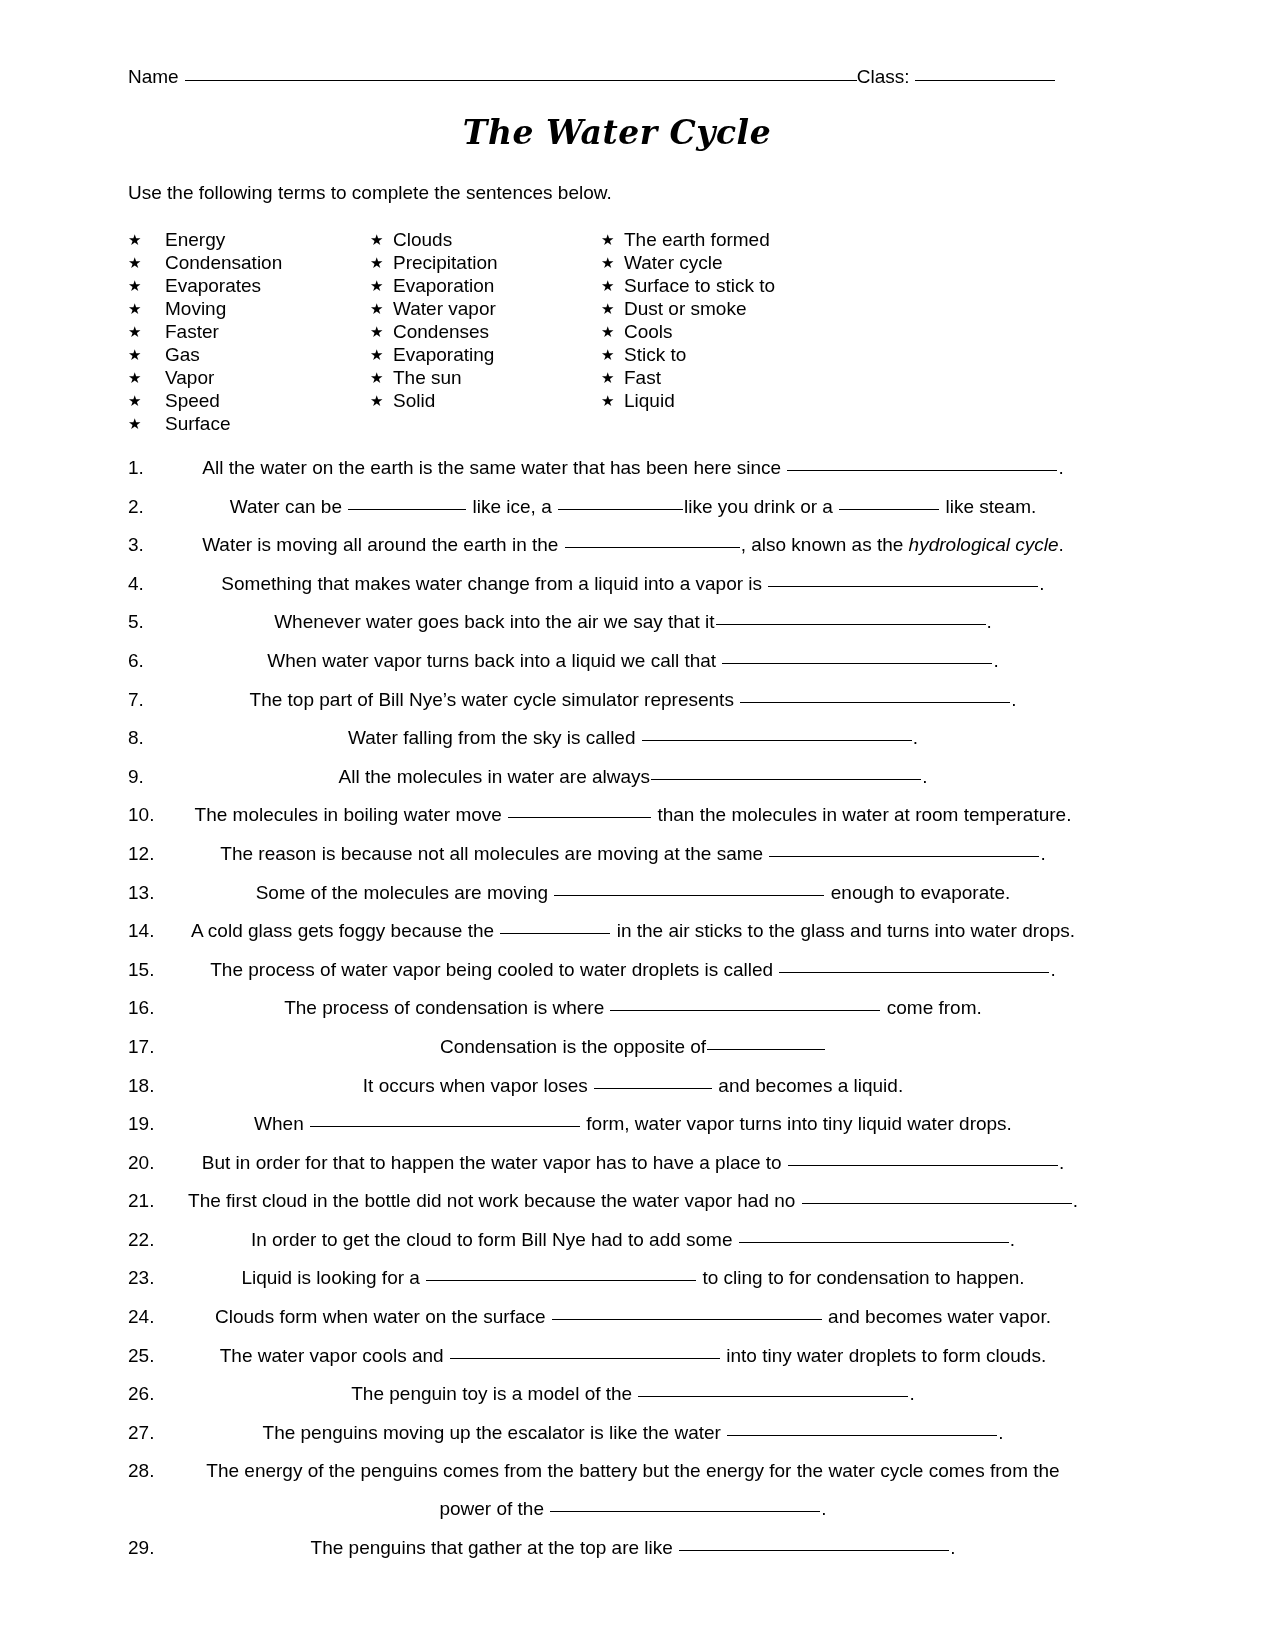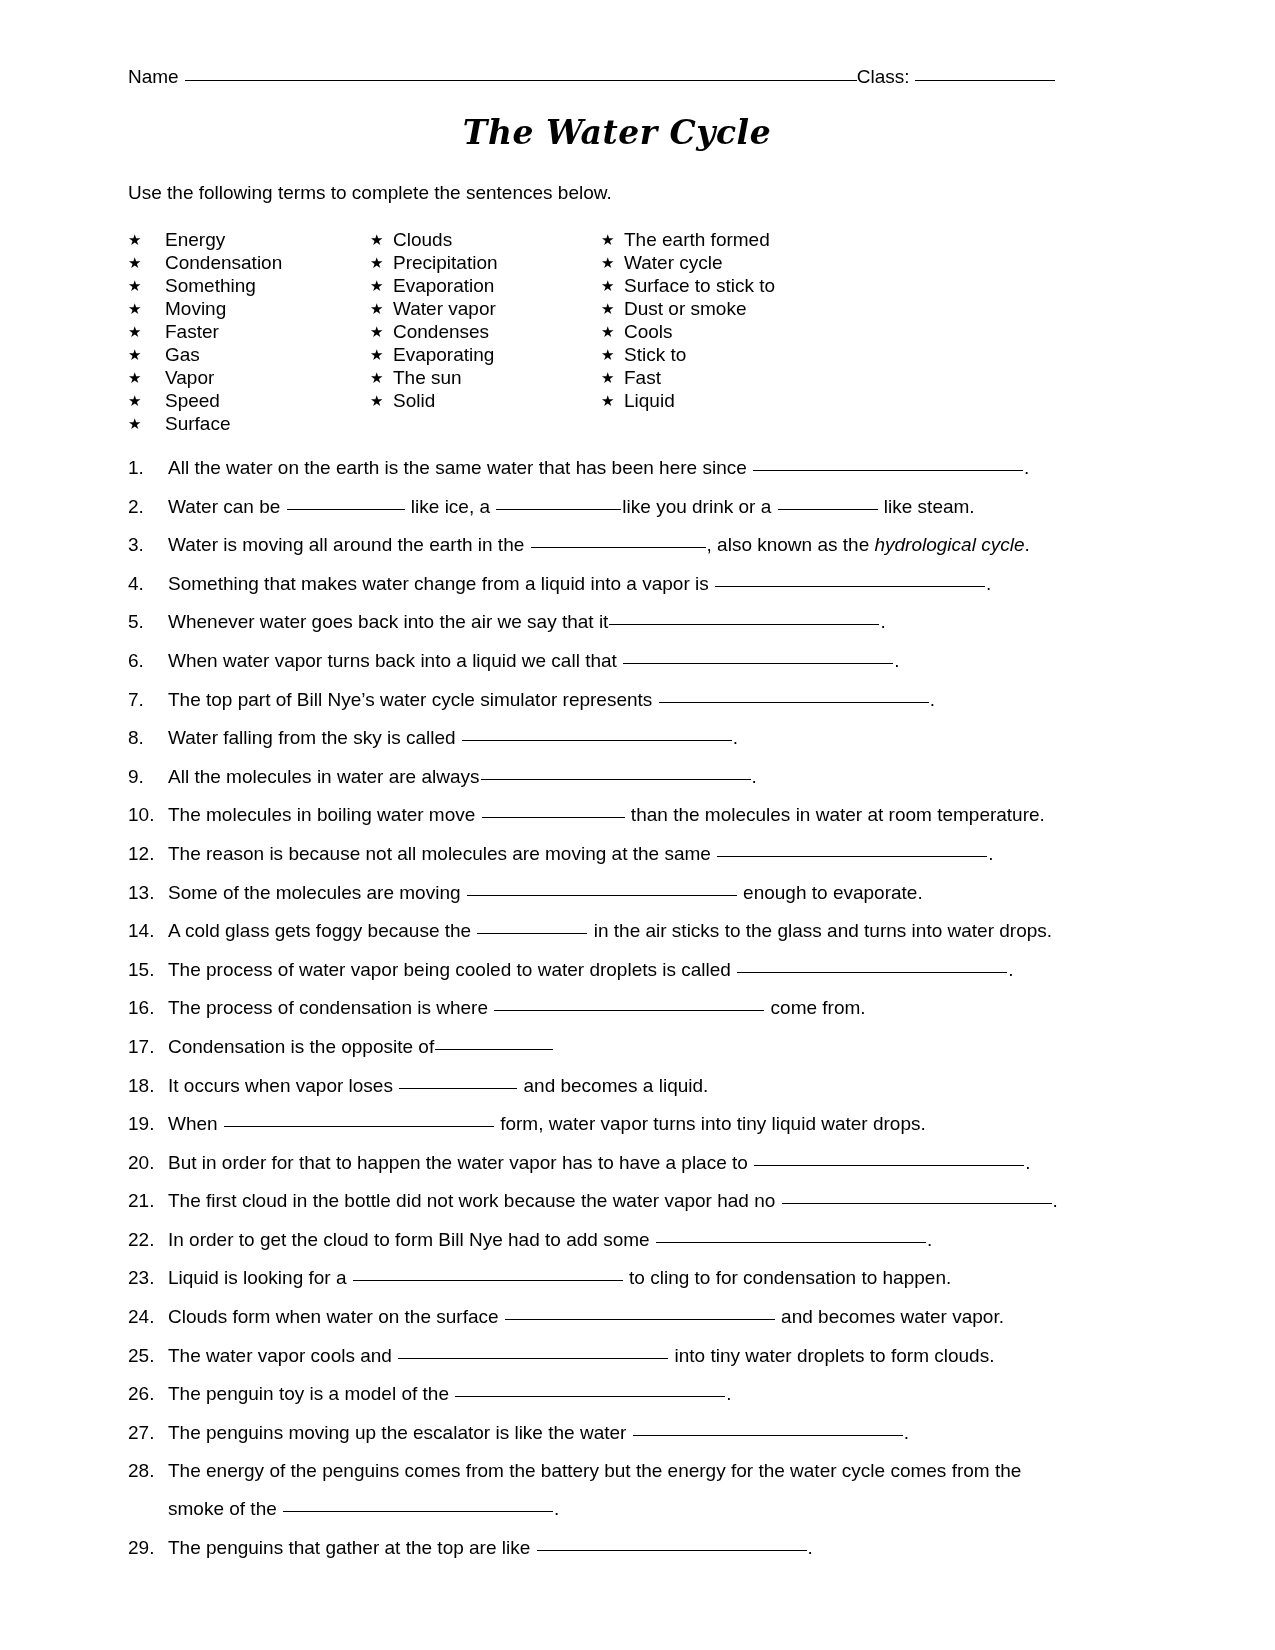"Something" span.wb-text { text: Something -> Evaporates }
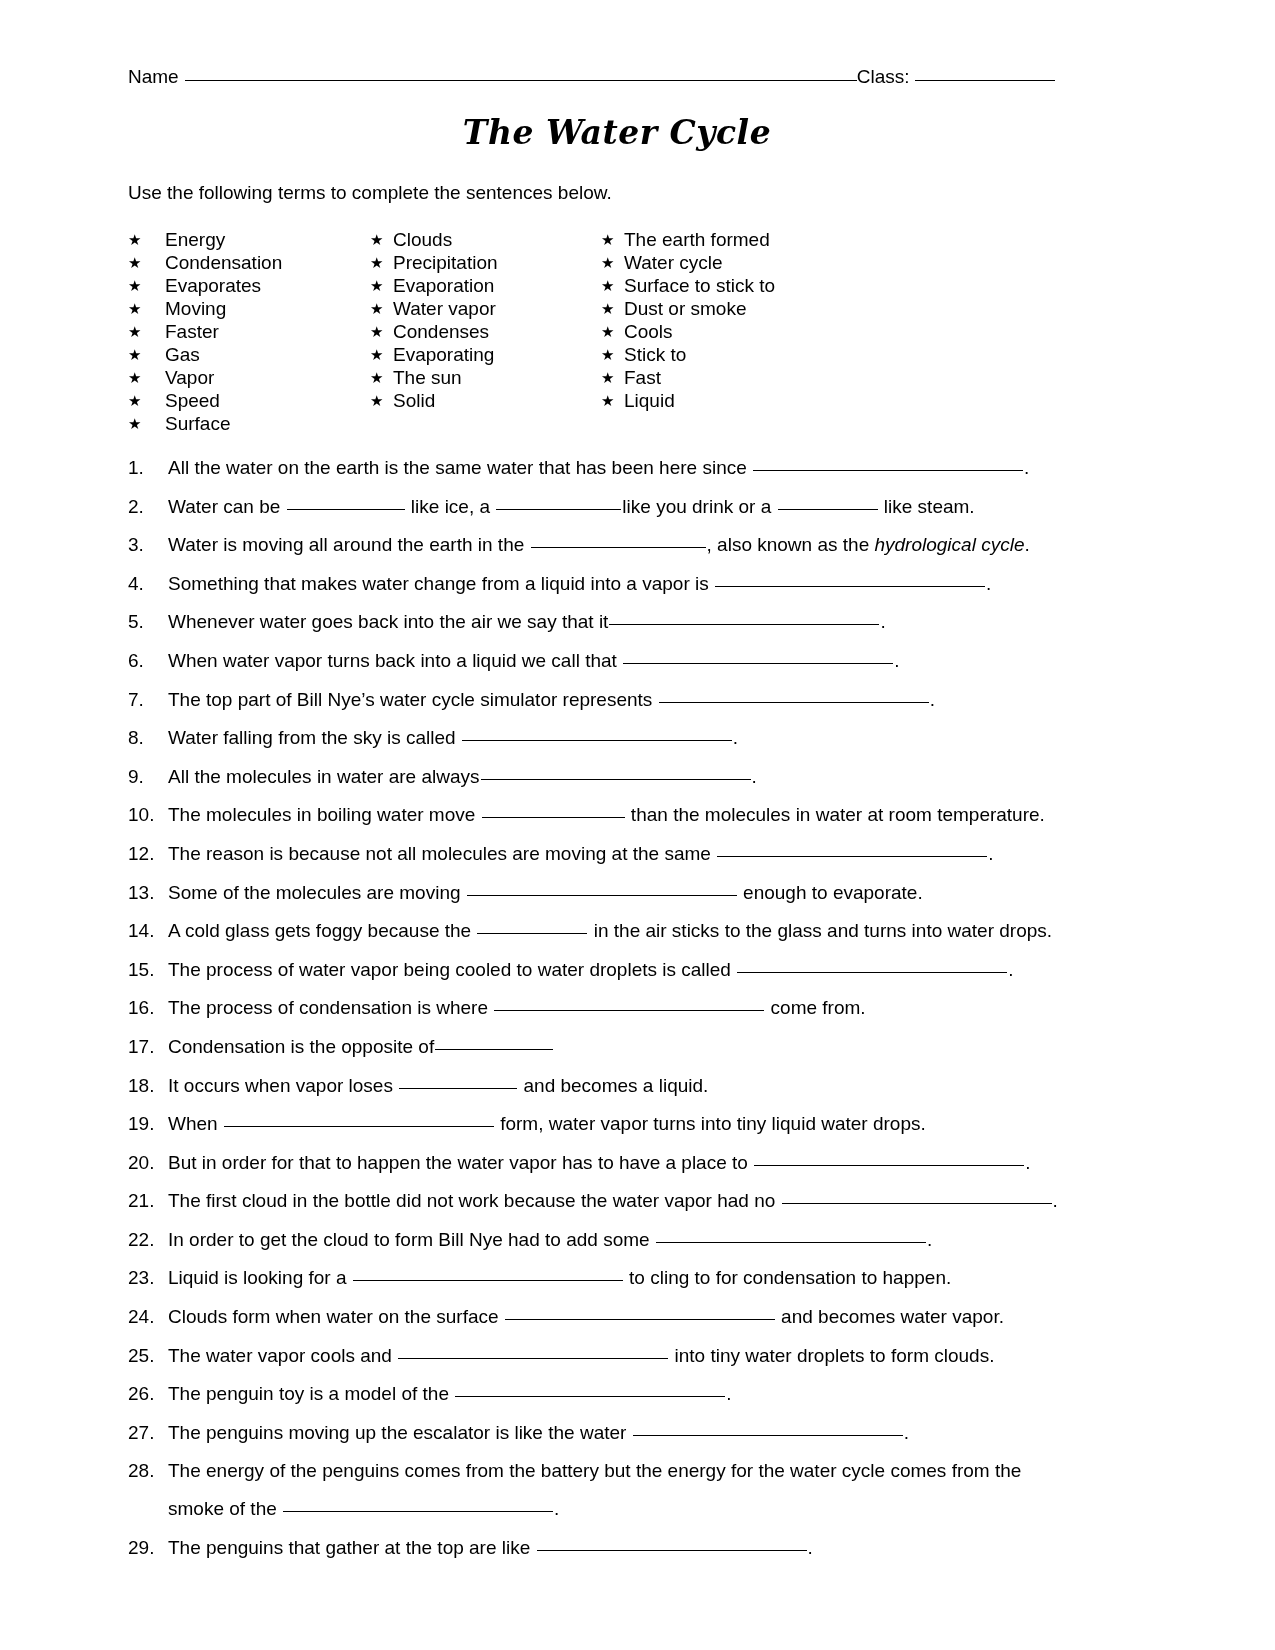"All the water on the" .q-body { text-align: none -> center }
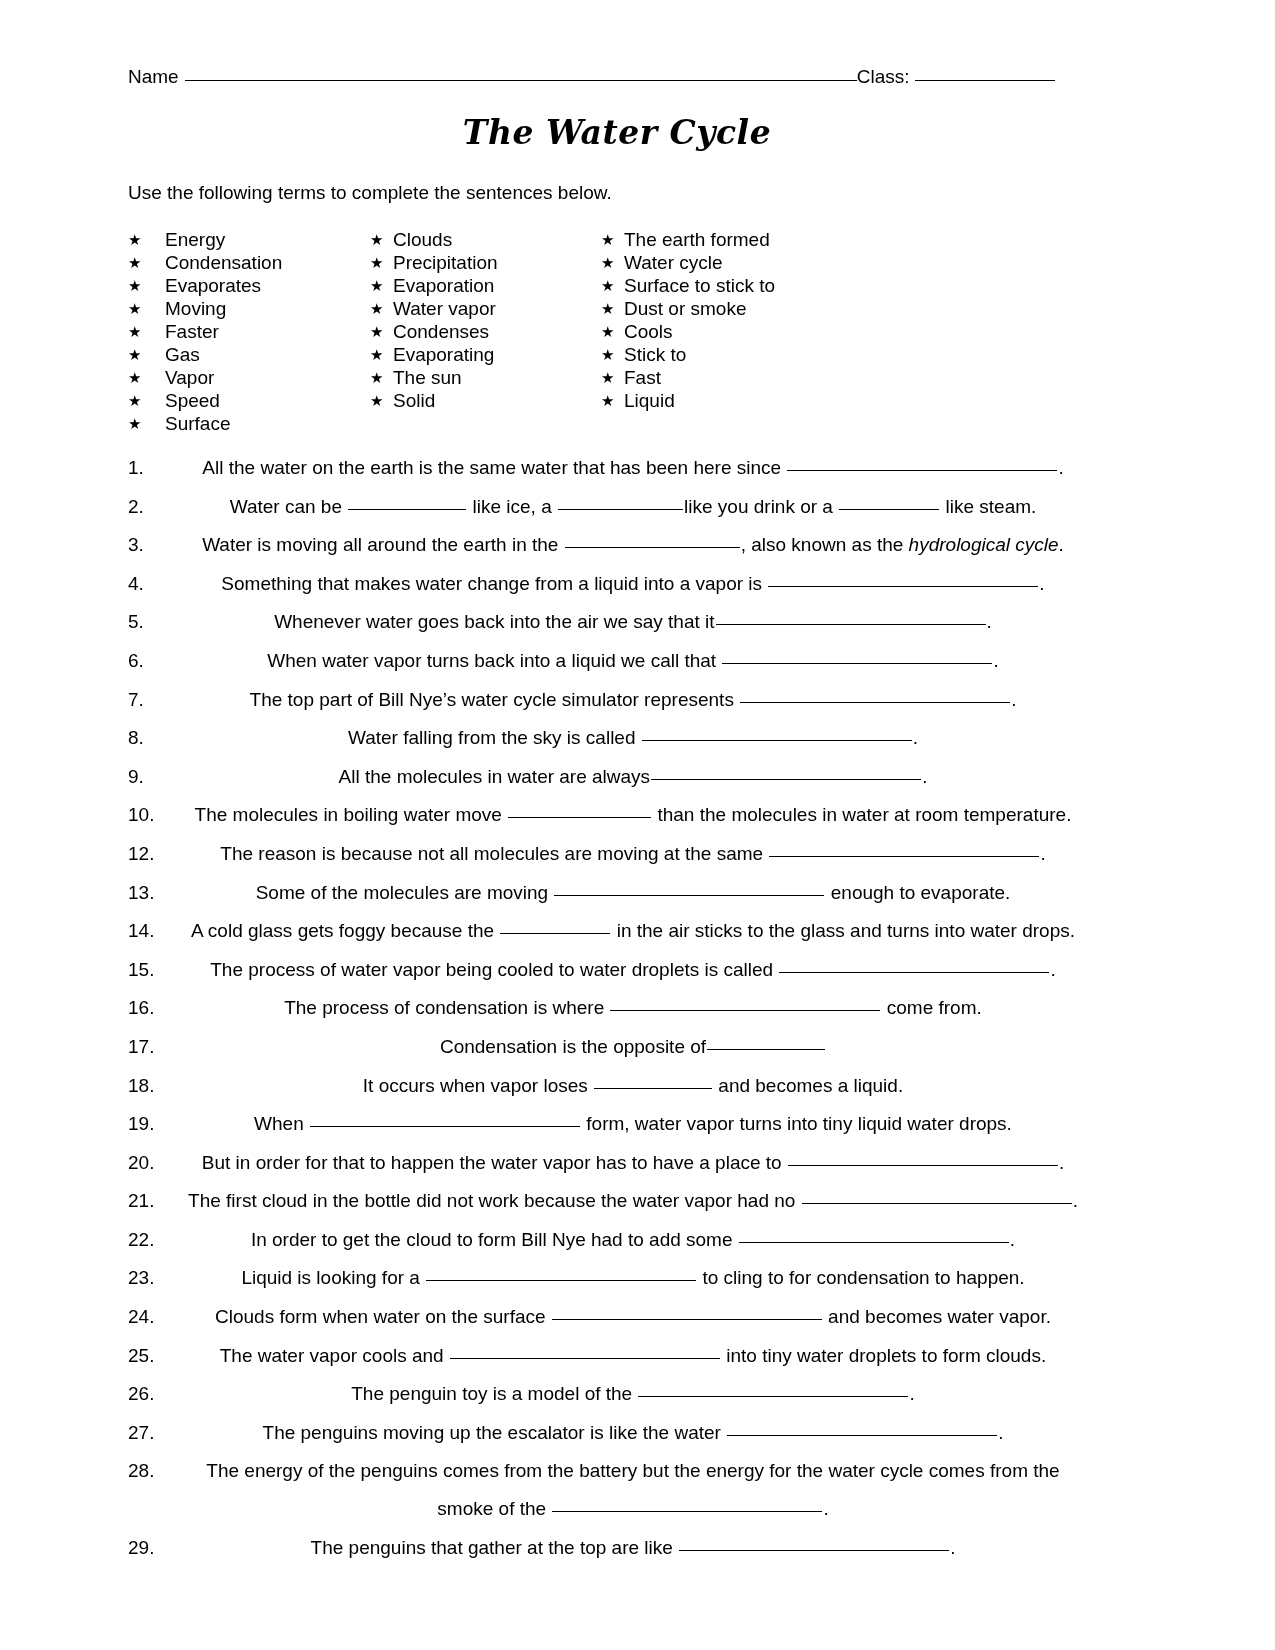"smoke of the" span { text: smoke -> power }
